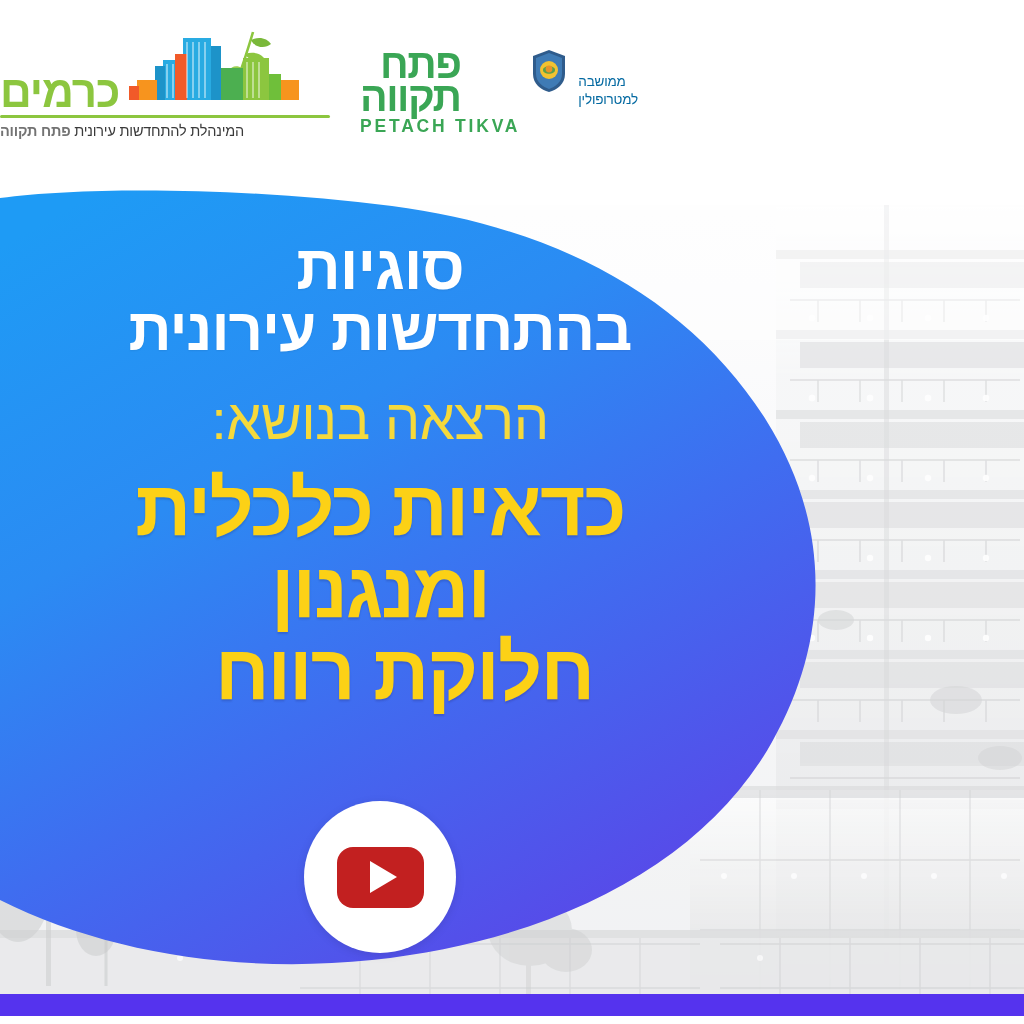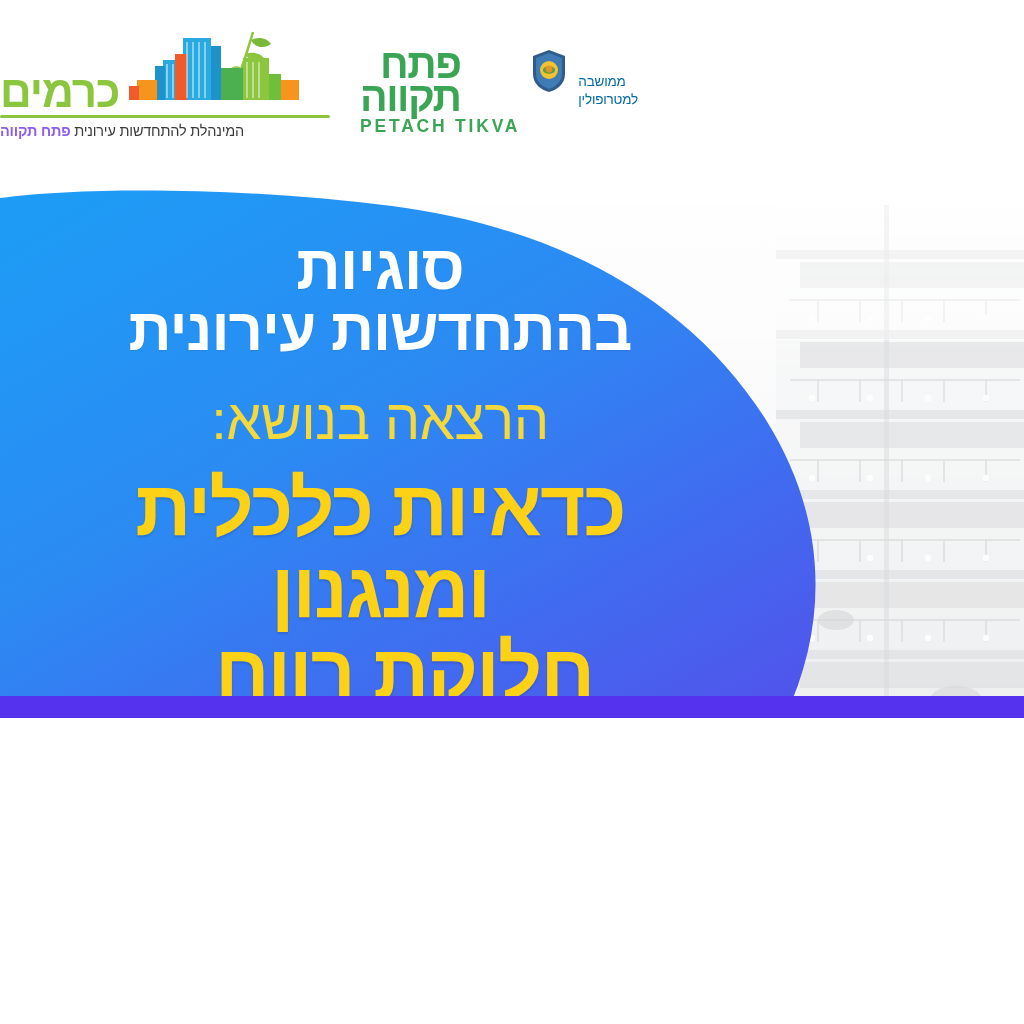"כרמים" #poster { height: 718px -> 1016px }
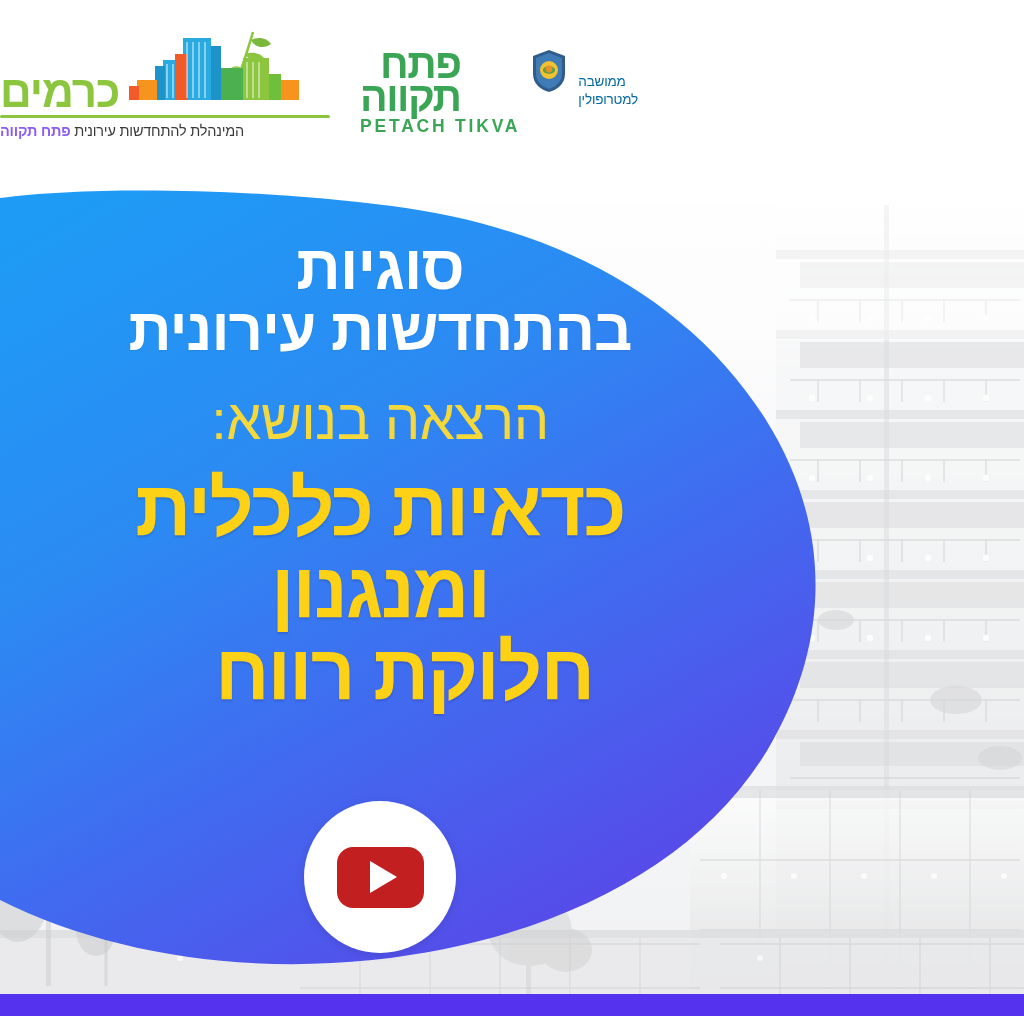"פתח תקווה" .karmim-sub b { color: #8b5cf6 -> #737373 }
